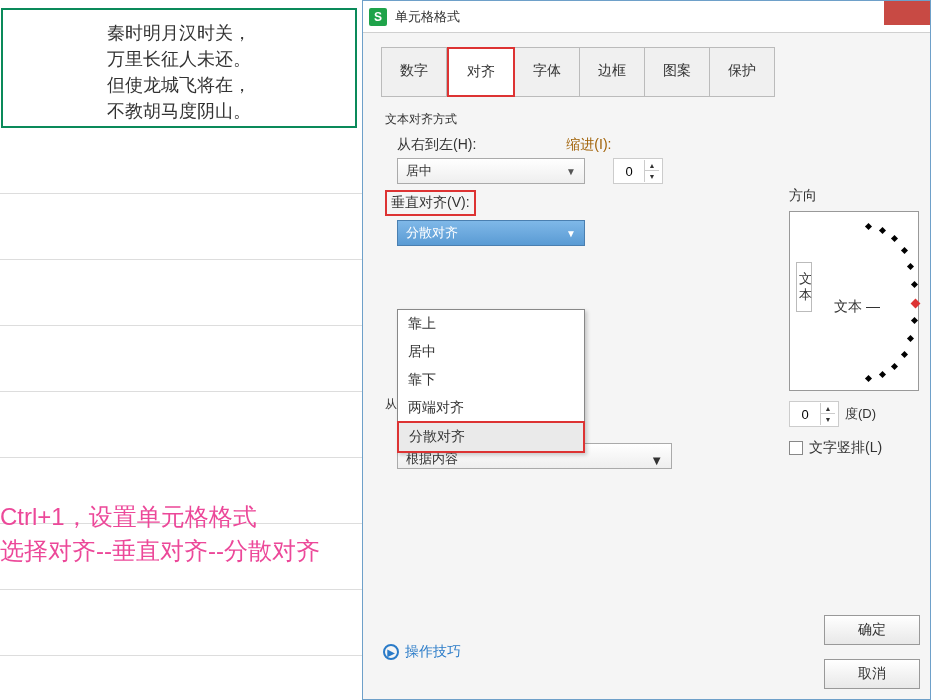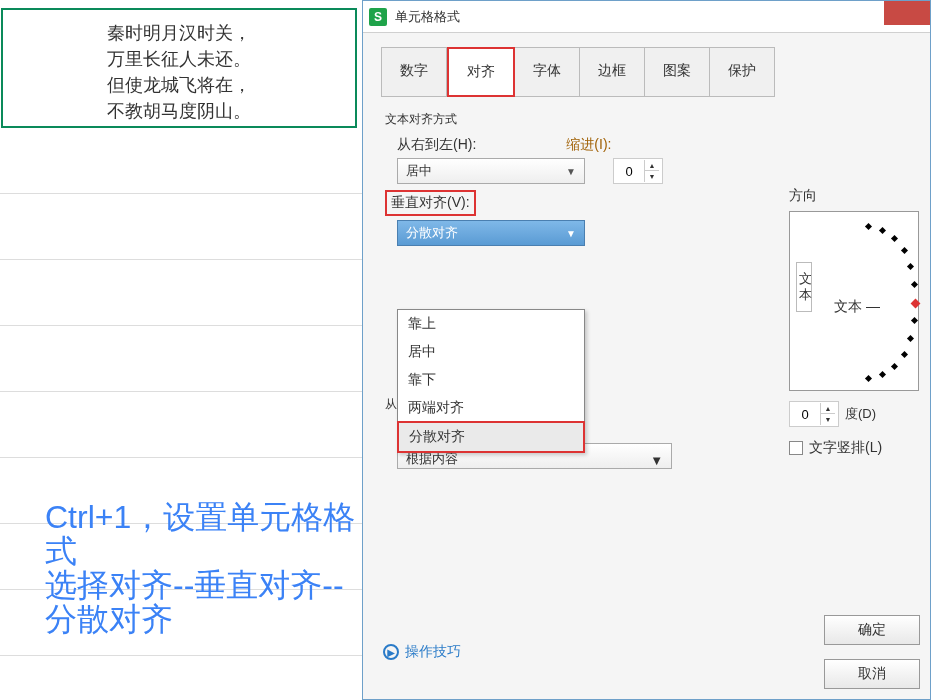"Ctrl+1，设置单元格格式" .annotation { color: #3b82f6 -> #ec4899; font-size: 32px -> 24px; margin-left: 45px -> none }
